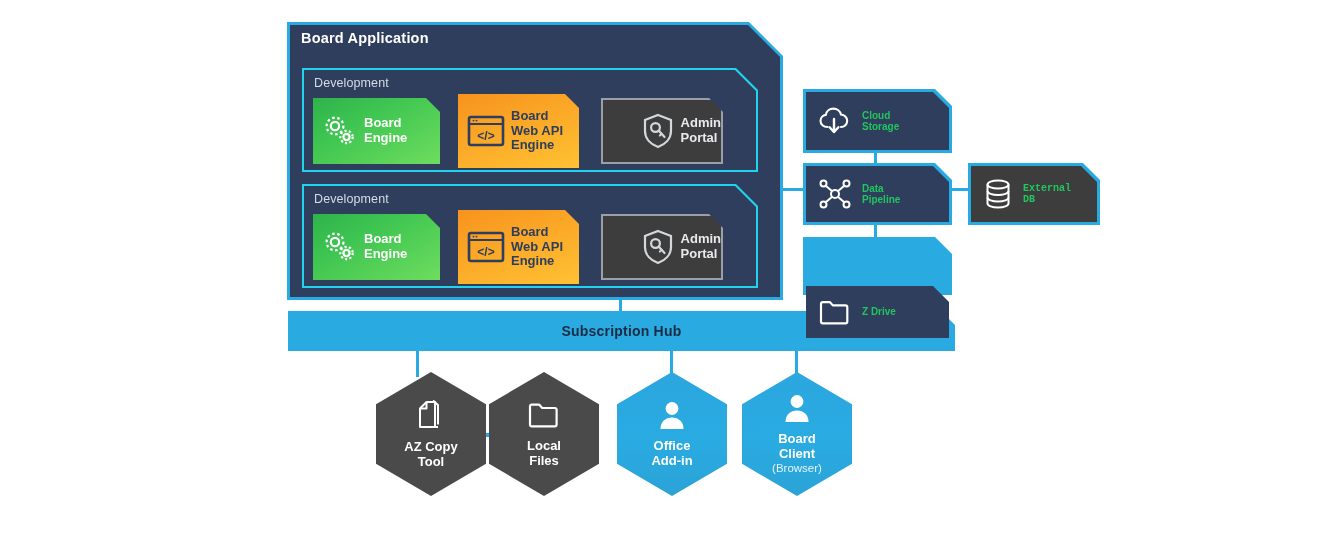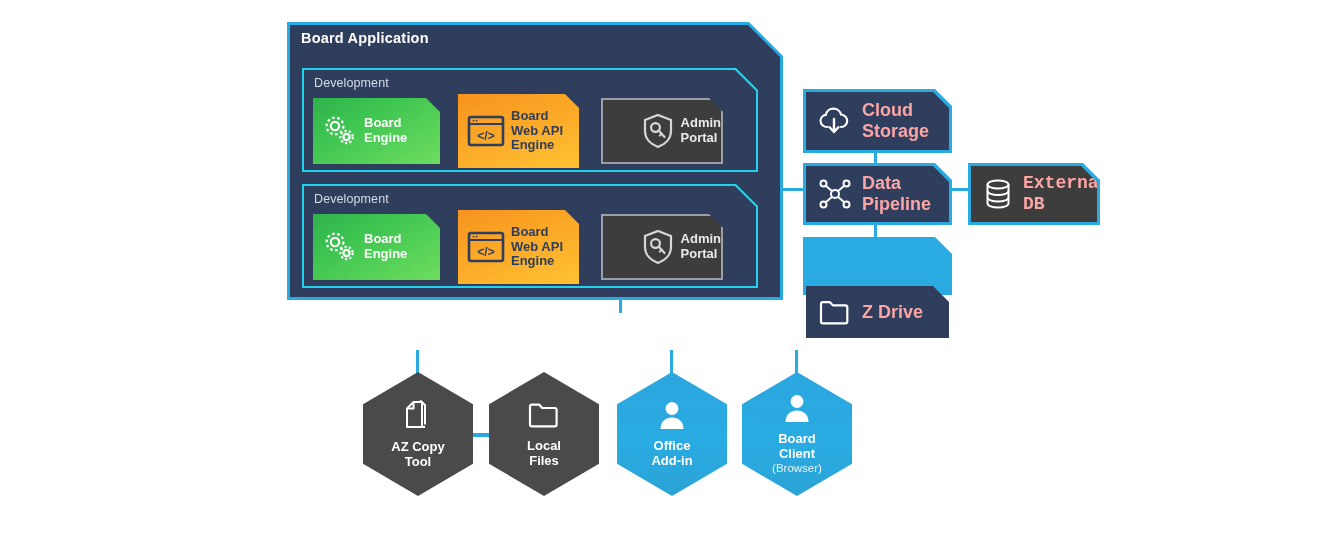"Cloud" .side-label { color: #fca5a5 -> #22c55e; font-size: 18px -> 10px }
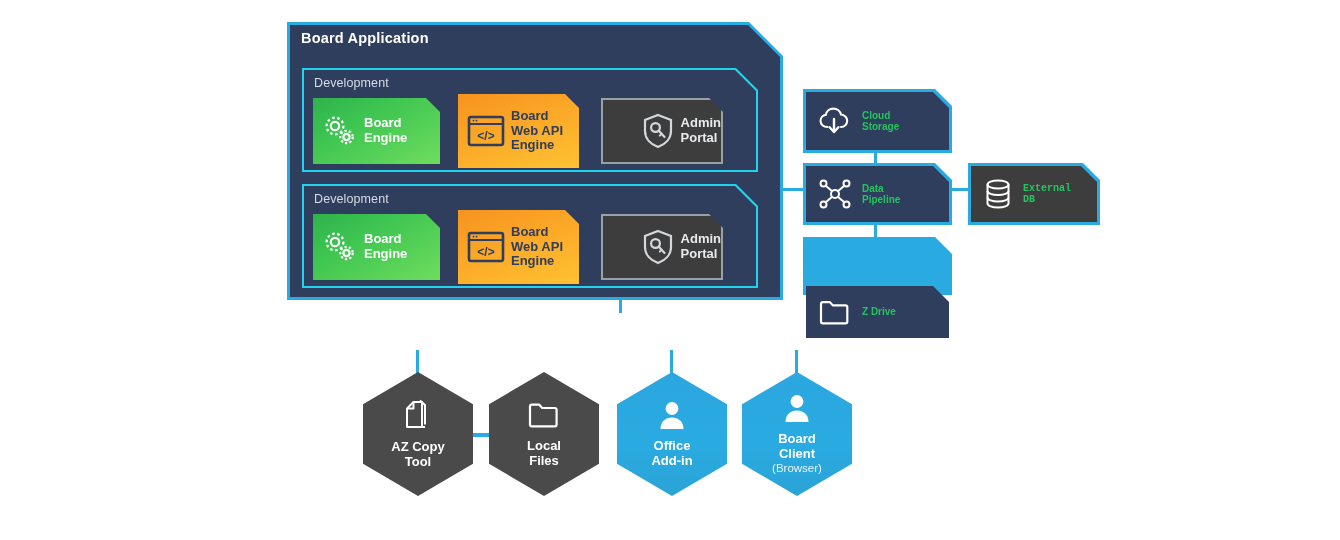"Subscription Hub" div { html: none -> <div> <span>Subscription Hub</span> </div> }
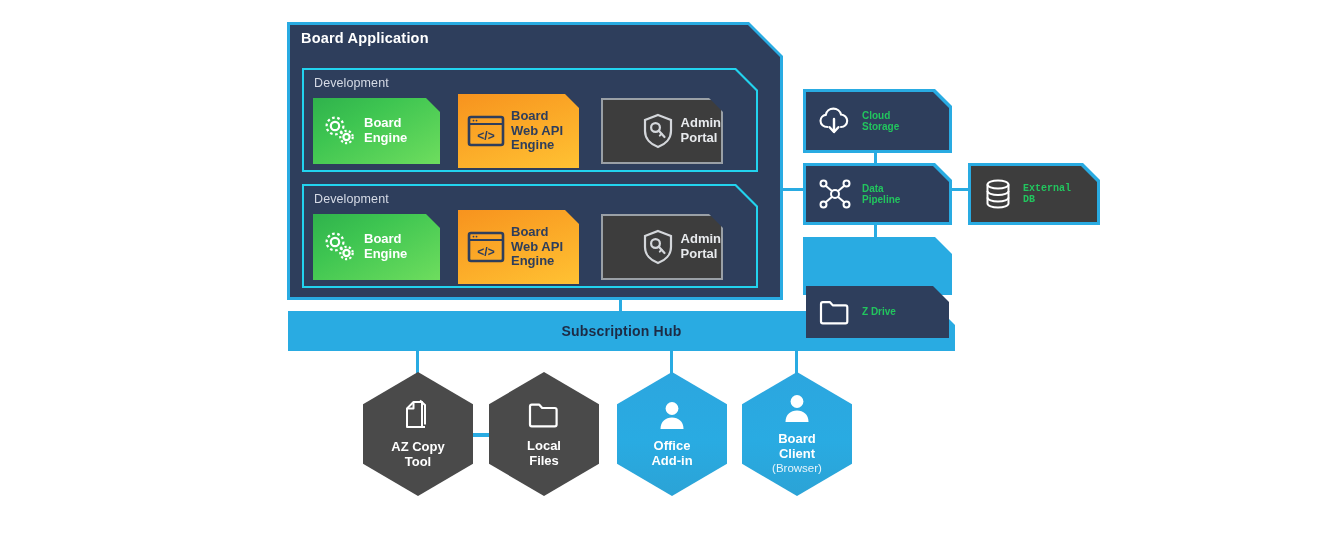"AZ Copy" div.hex { left: 363px -> 376px }
